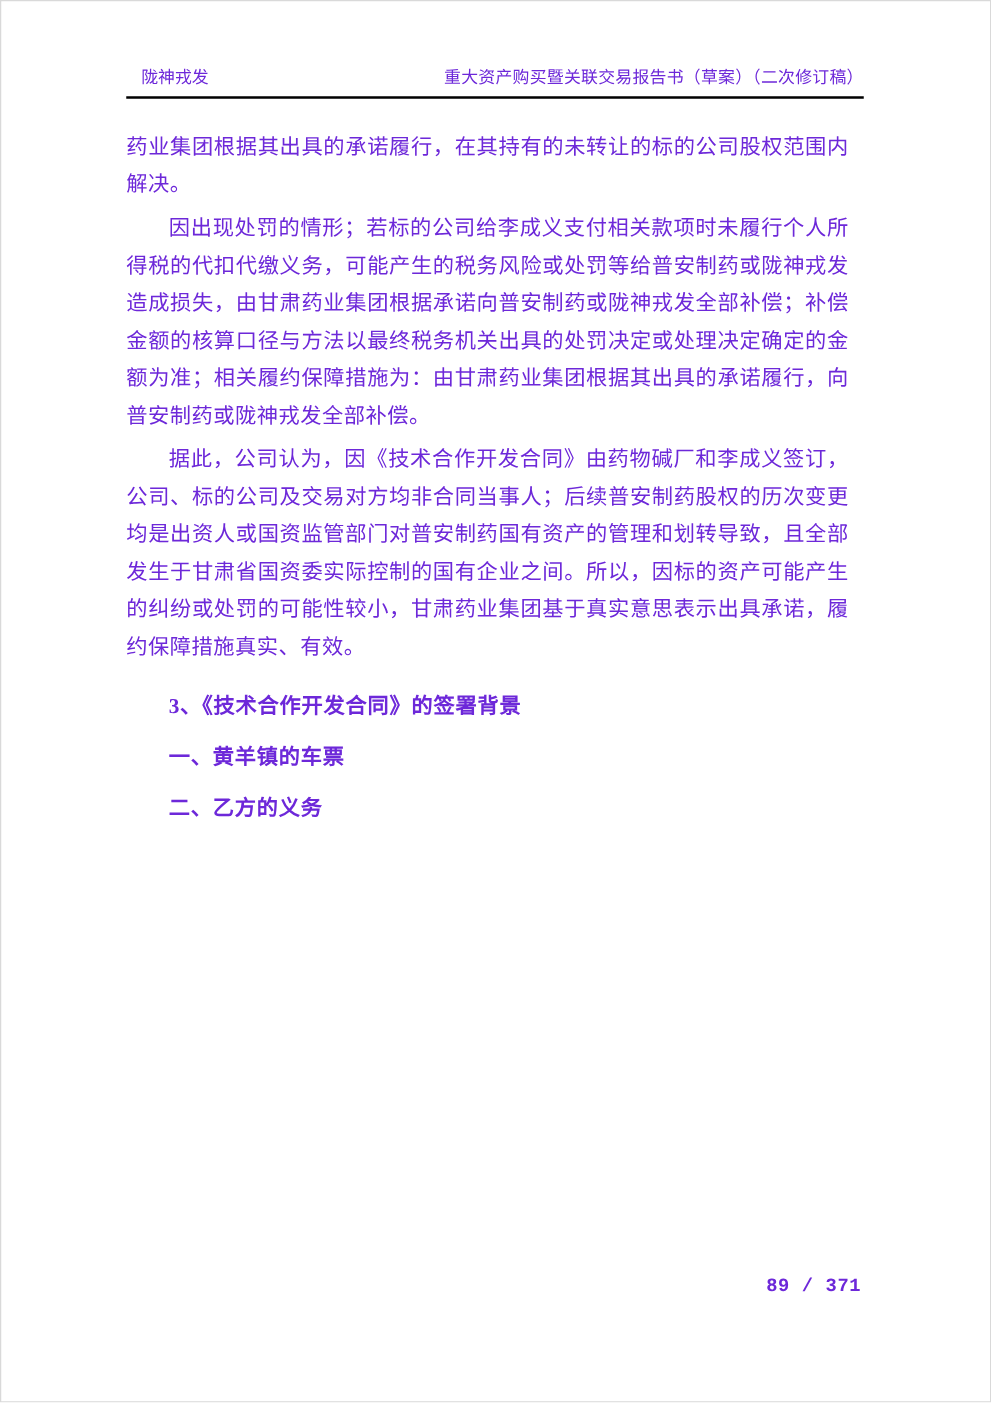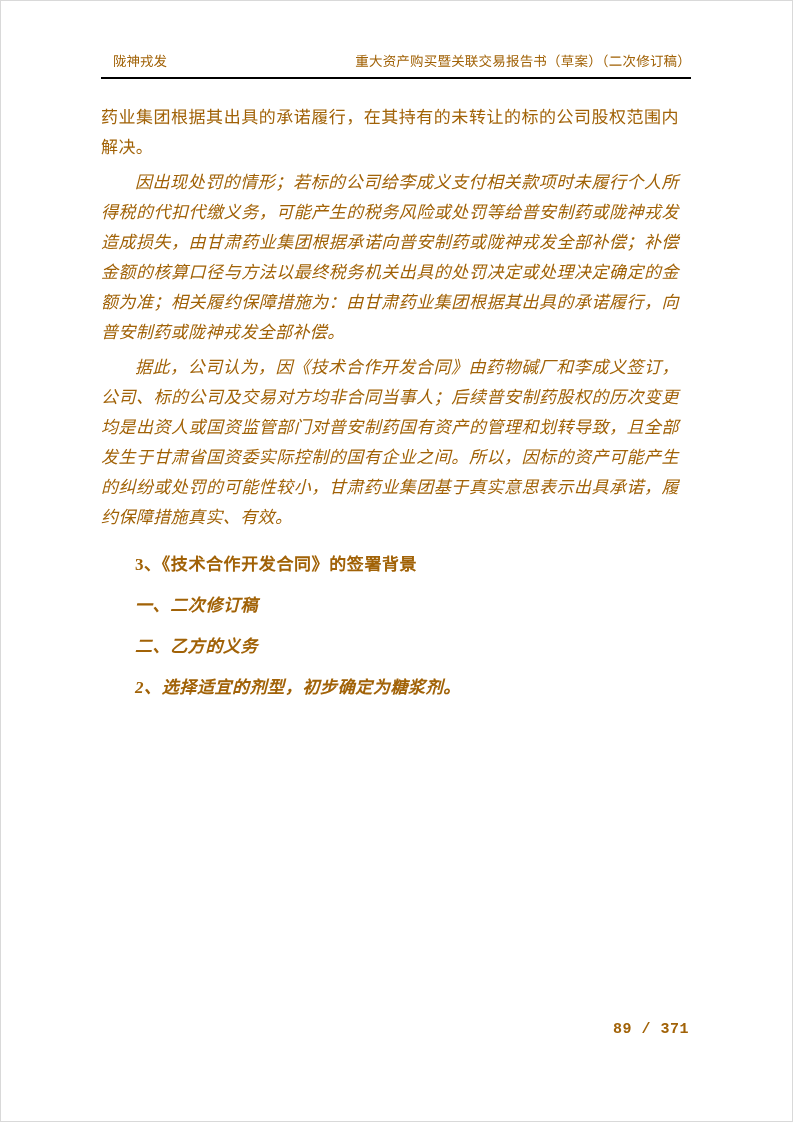"陇神戎发" .page { color: #a16207 -> #6d28d9 }
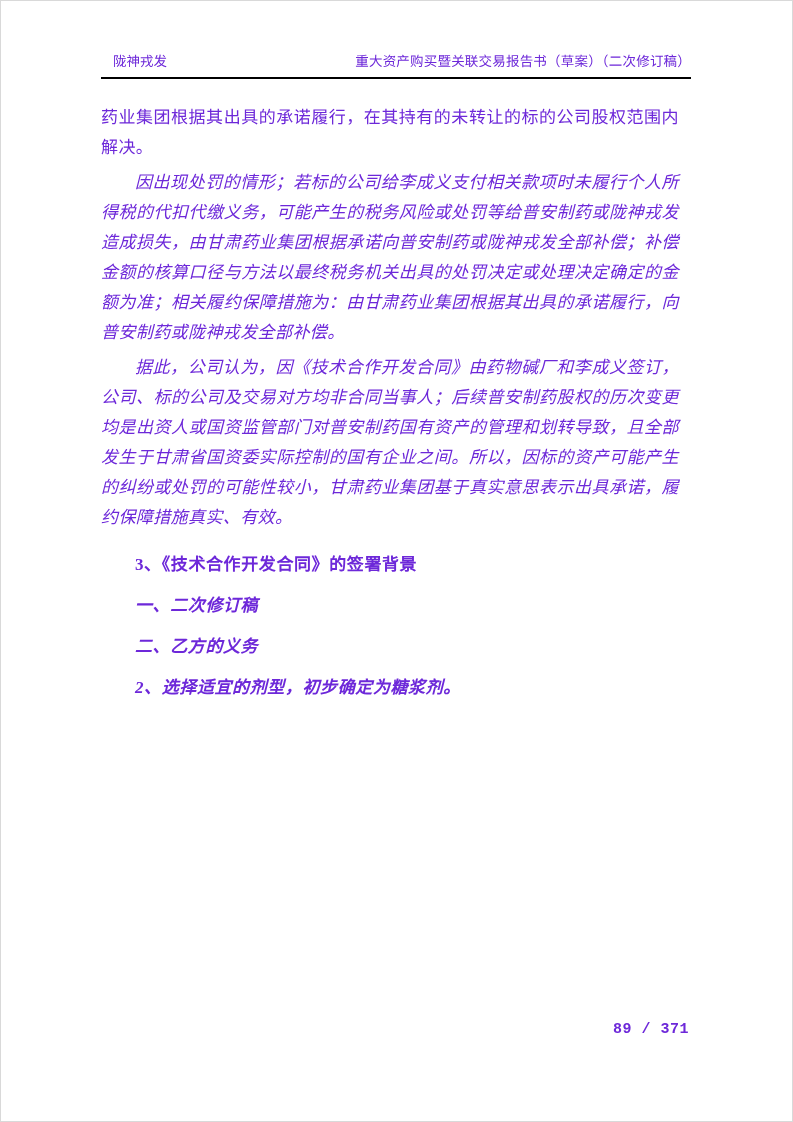"因出现处罚的情形；若标的公司给李成义支付相关款项时未履行个人所得税的代扣代缴义务" p.indented { font-style: italic -> none }
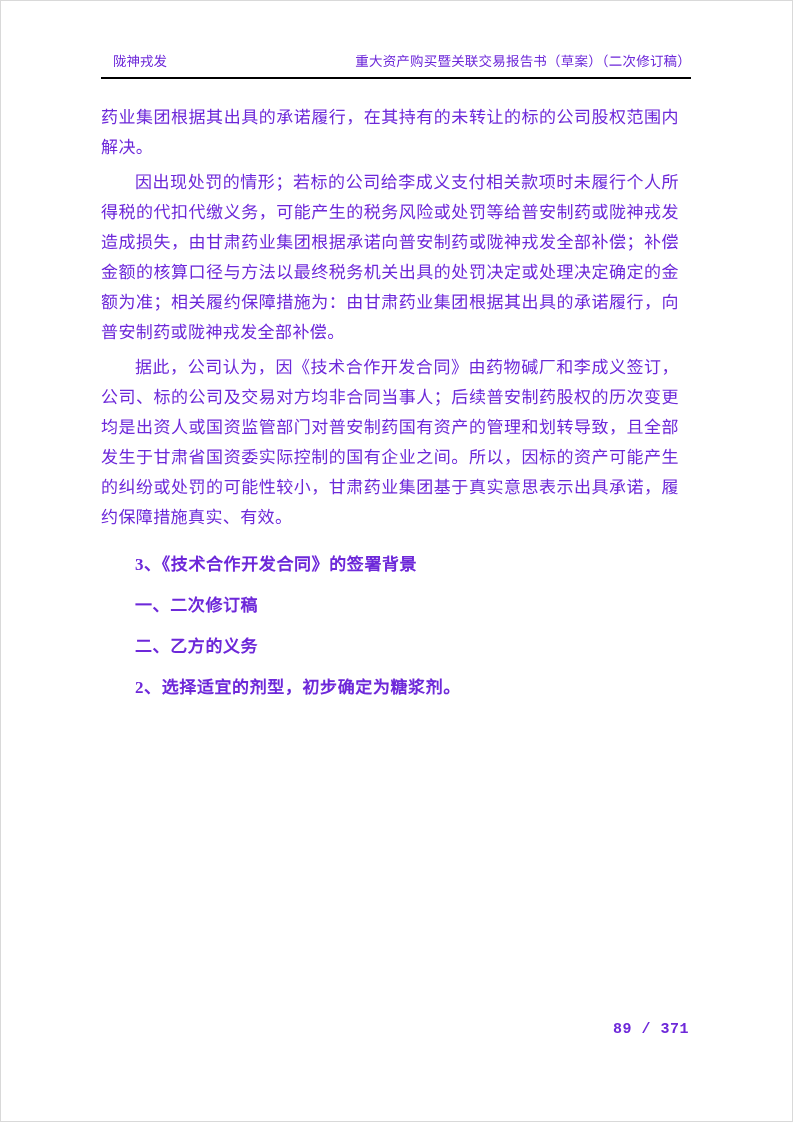"一、二次修订稿" p.para { text: 二次修订稿 -> 黄羊镇的车票 }
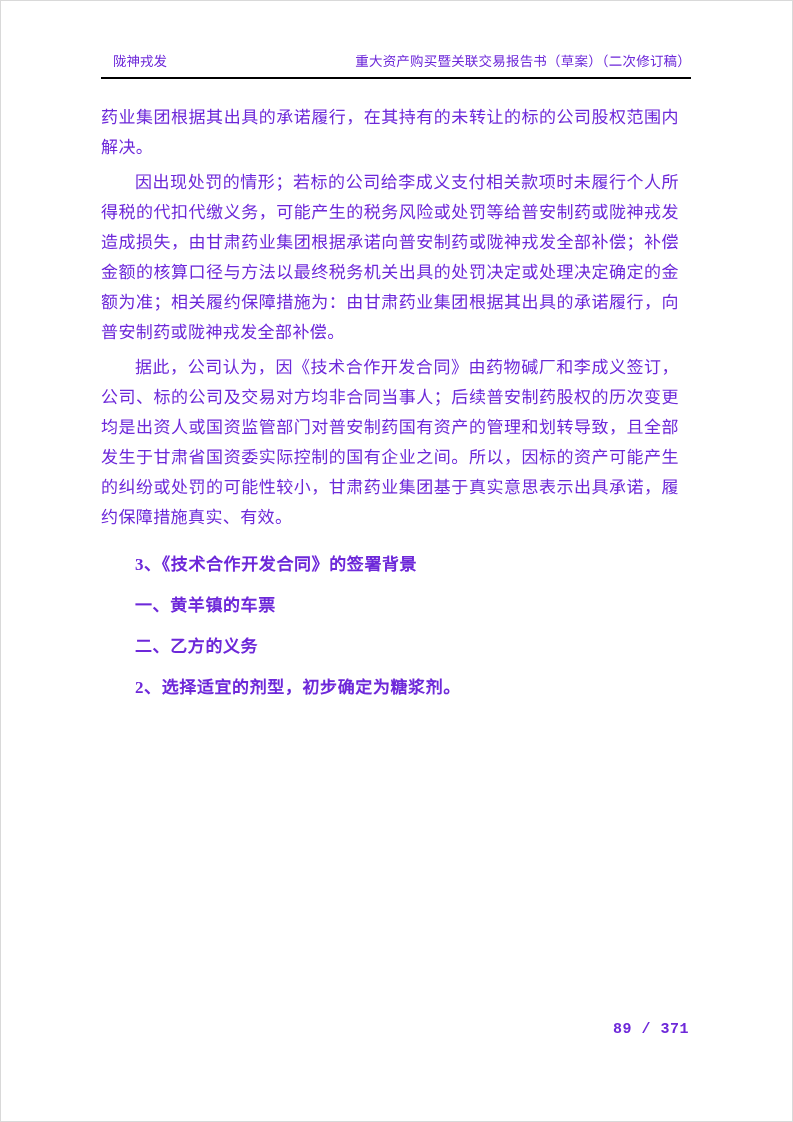"2、选择适宜的剂型，初步确定为糖浆剂。" p.para { html: <p>2、选择适宜的剂型，初步确定为糖浆剂。</p> -> none }
